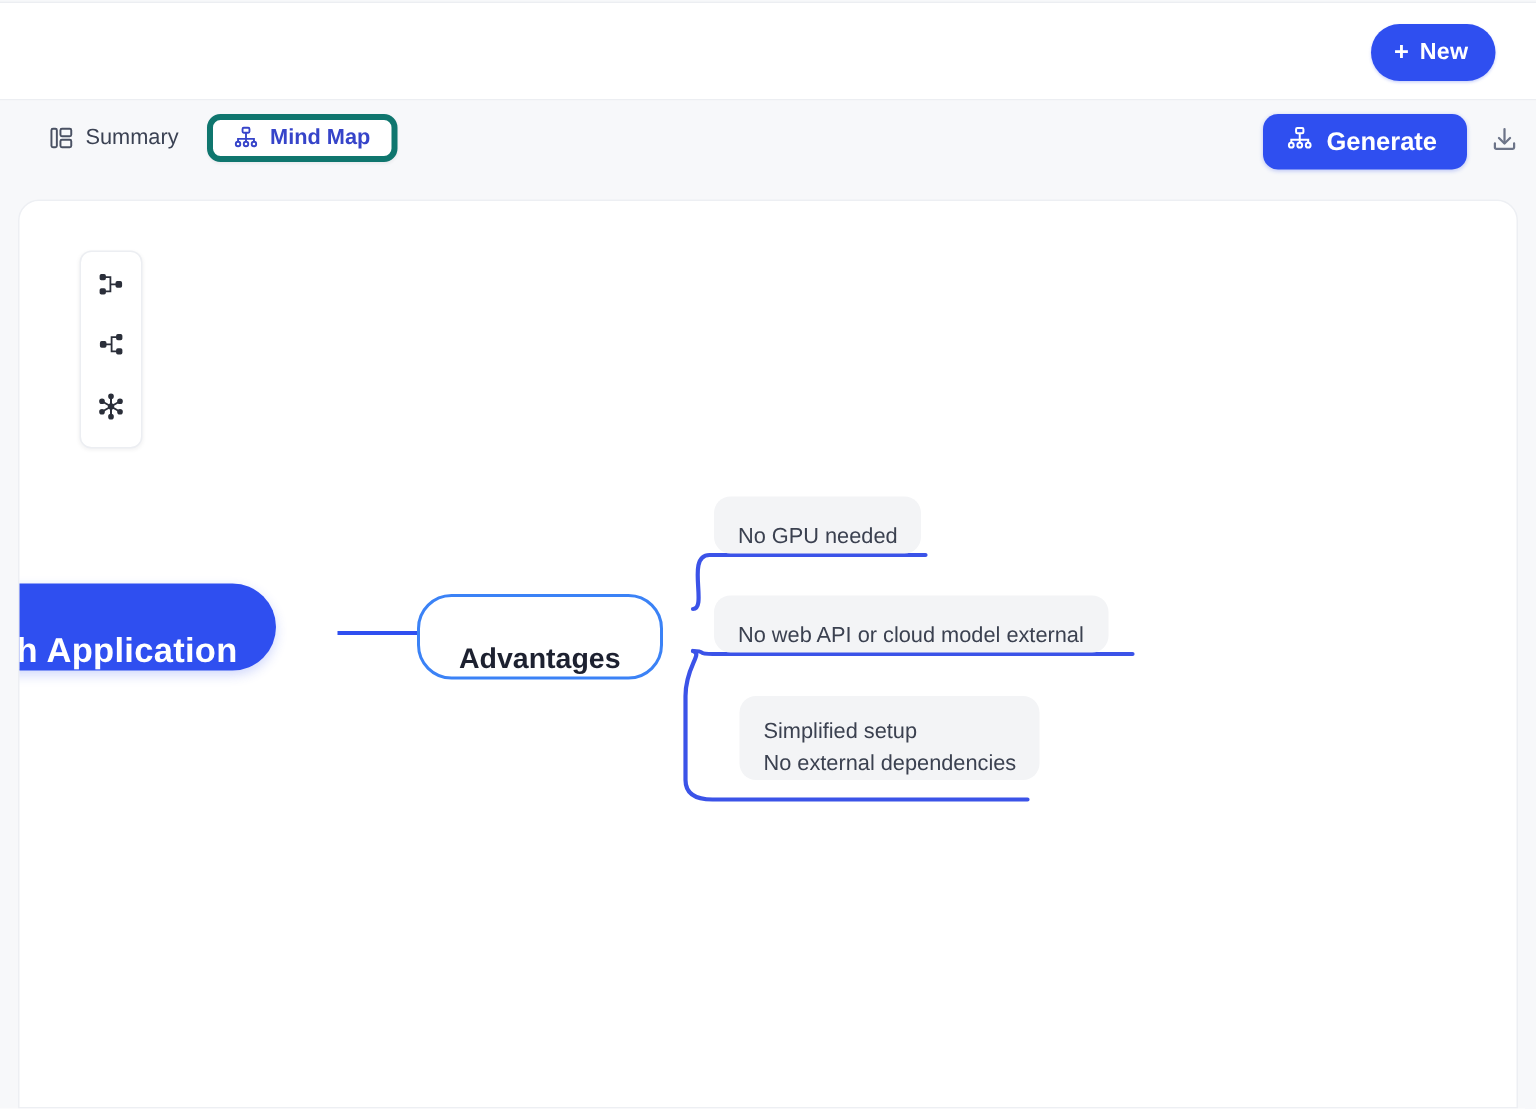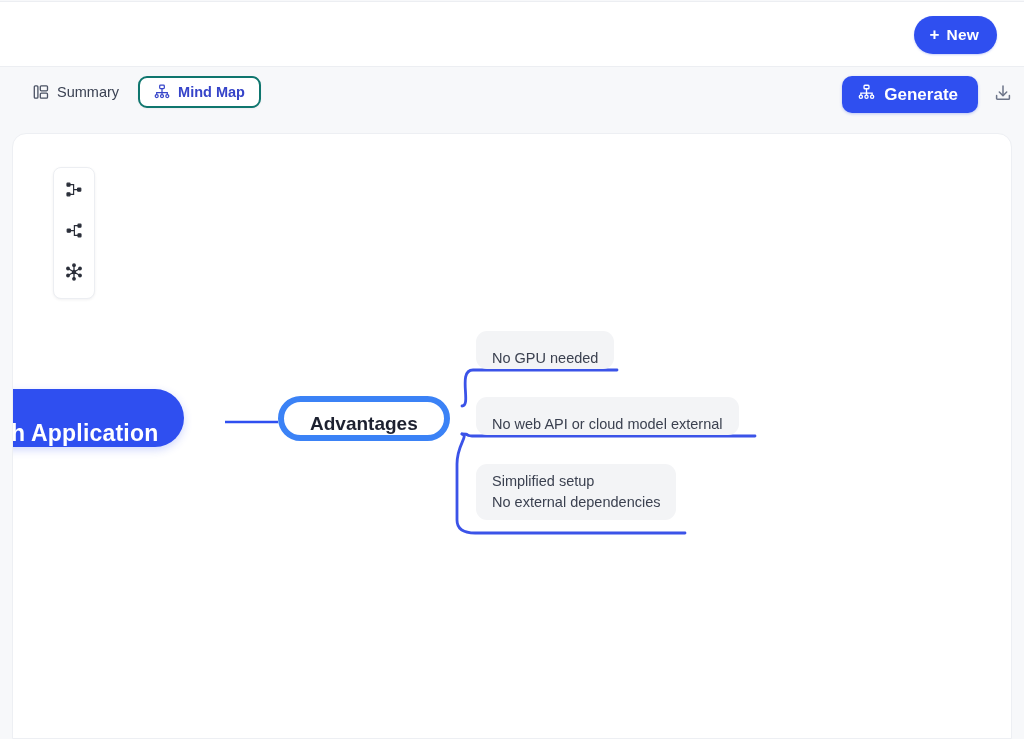"Mind Map" .tab.active { border: 2px solid #0f766e -> 4px solid #0f766e }
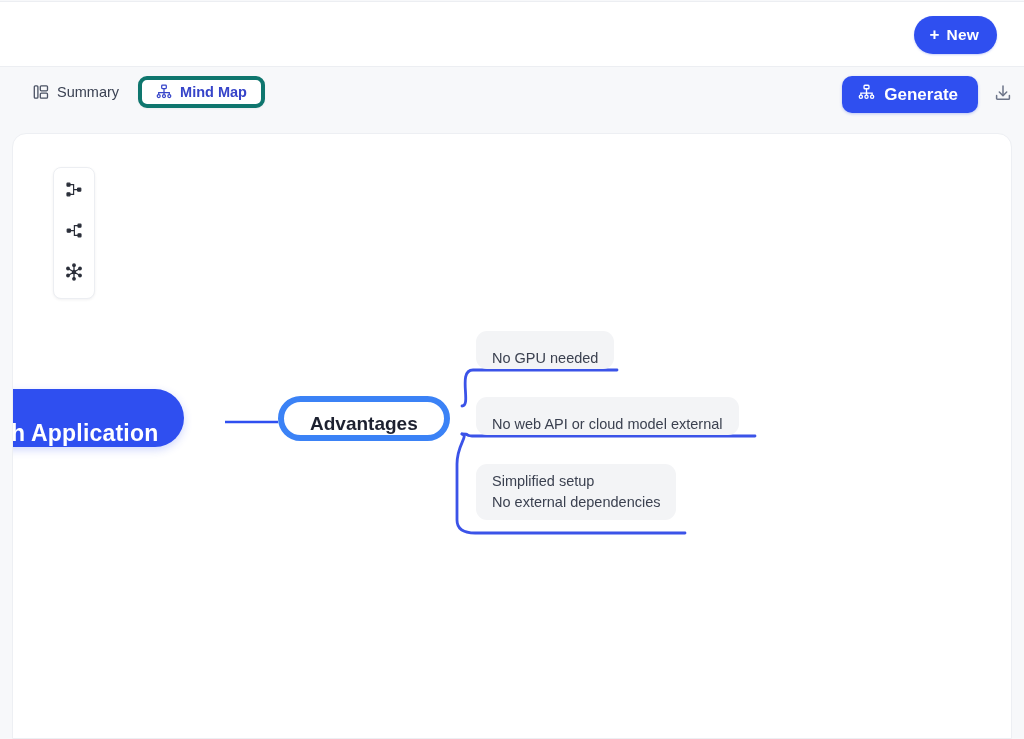"Advantages" .node-branch { border: 6px solid #3b82f6 -> 2px solid #3b82f6; height: 45px -> 57px }
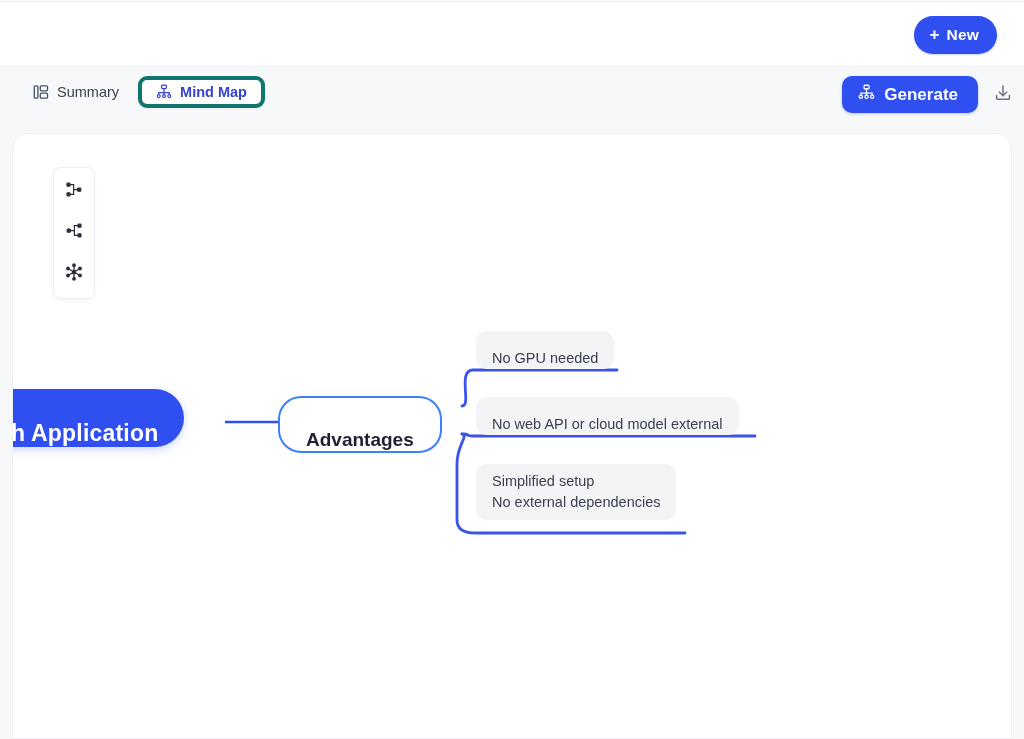"Simplified setup" .node-leaf.leaf-3 { align-items: center -> flex-end; left: 463px -> 480px }
